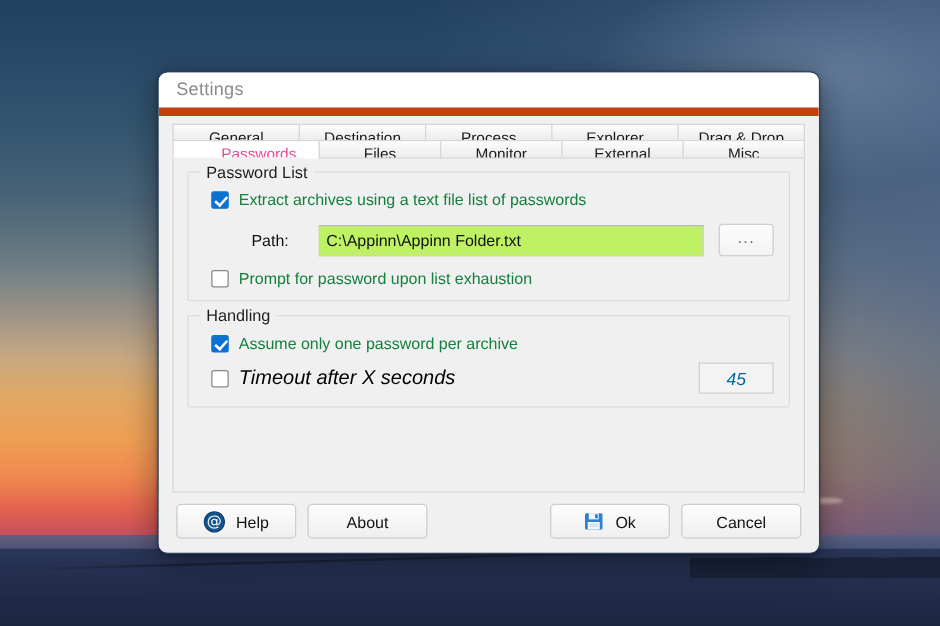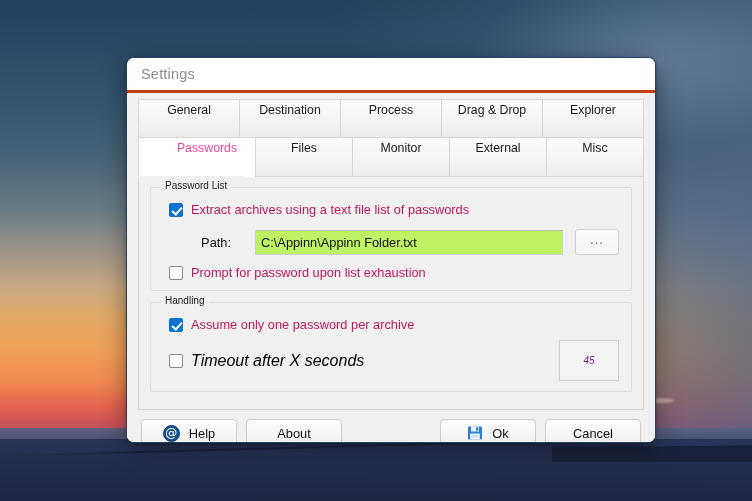"Settings" #titlebar { border-bottom: 3px solid #c2410c -> 7px solid #c2410c }
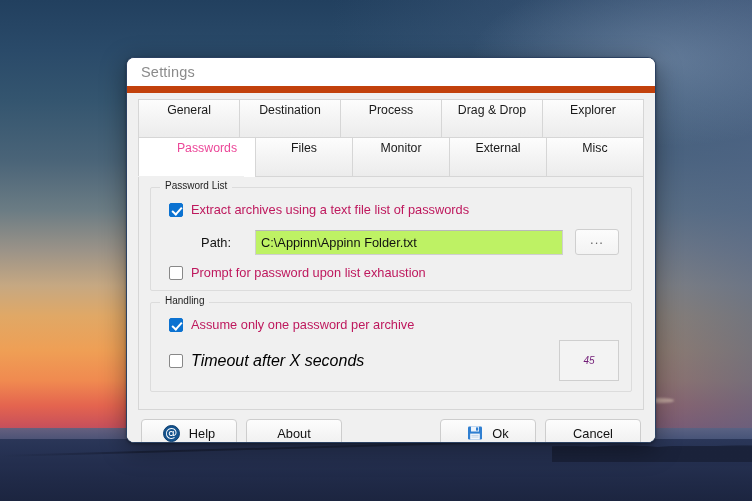"General" .tab { height: 39px -> 14px }
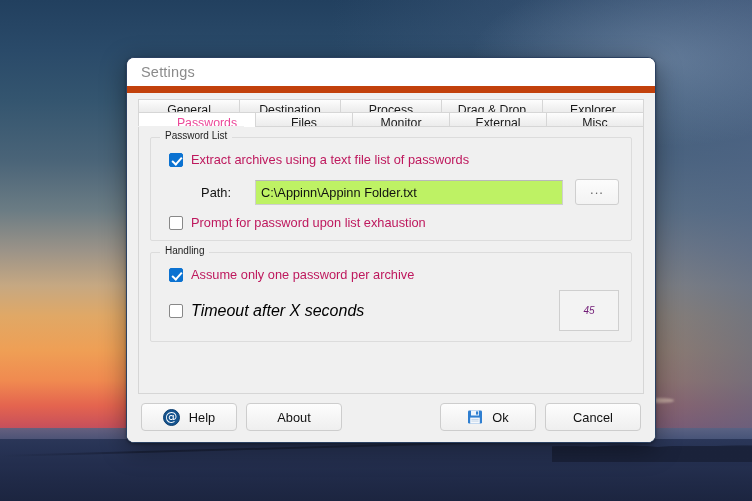"Drag & Drop" div.tab { order: before "Explorer" -> after "Explorer" }
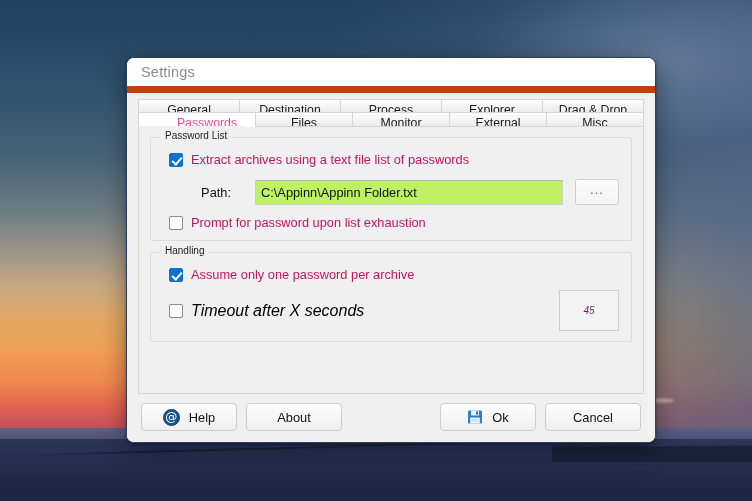"Password List" .groupbox > .gb-title { font-size: 10px -> 13px }
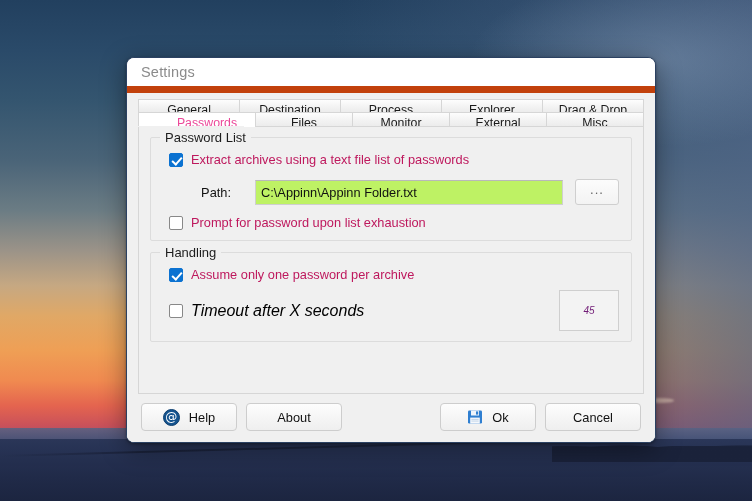"Extract archives using a text" .checkrow .lbl { color: #be185d -> #15803d }
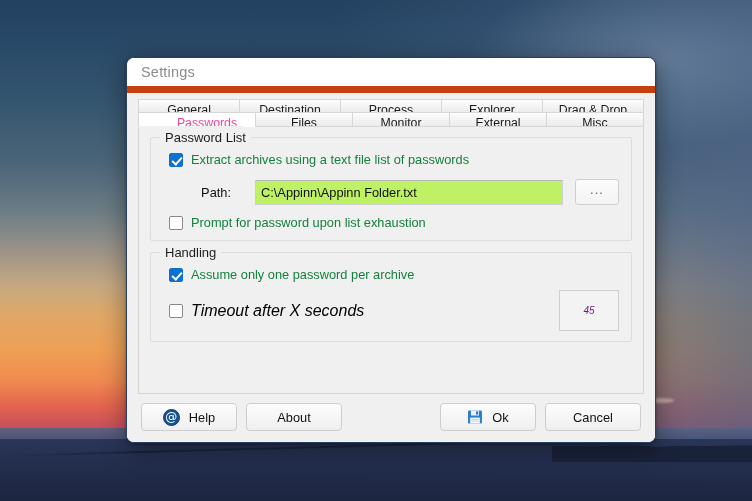"45" .numfield { color: #701a75 -> #0369a1; font-size: 10px -> 14px; height: 41px -> 25px }
